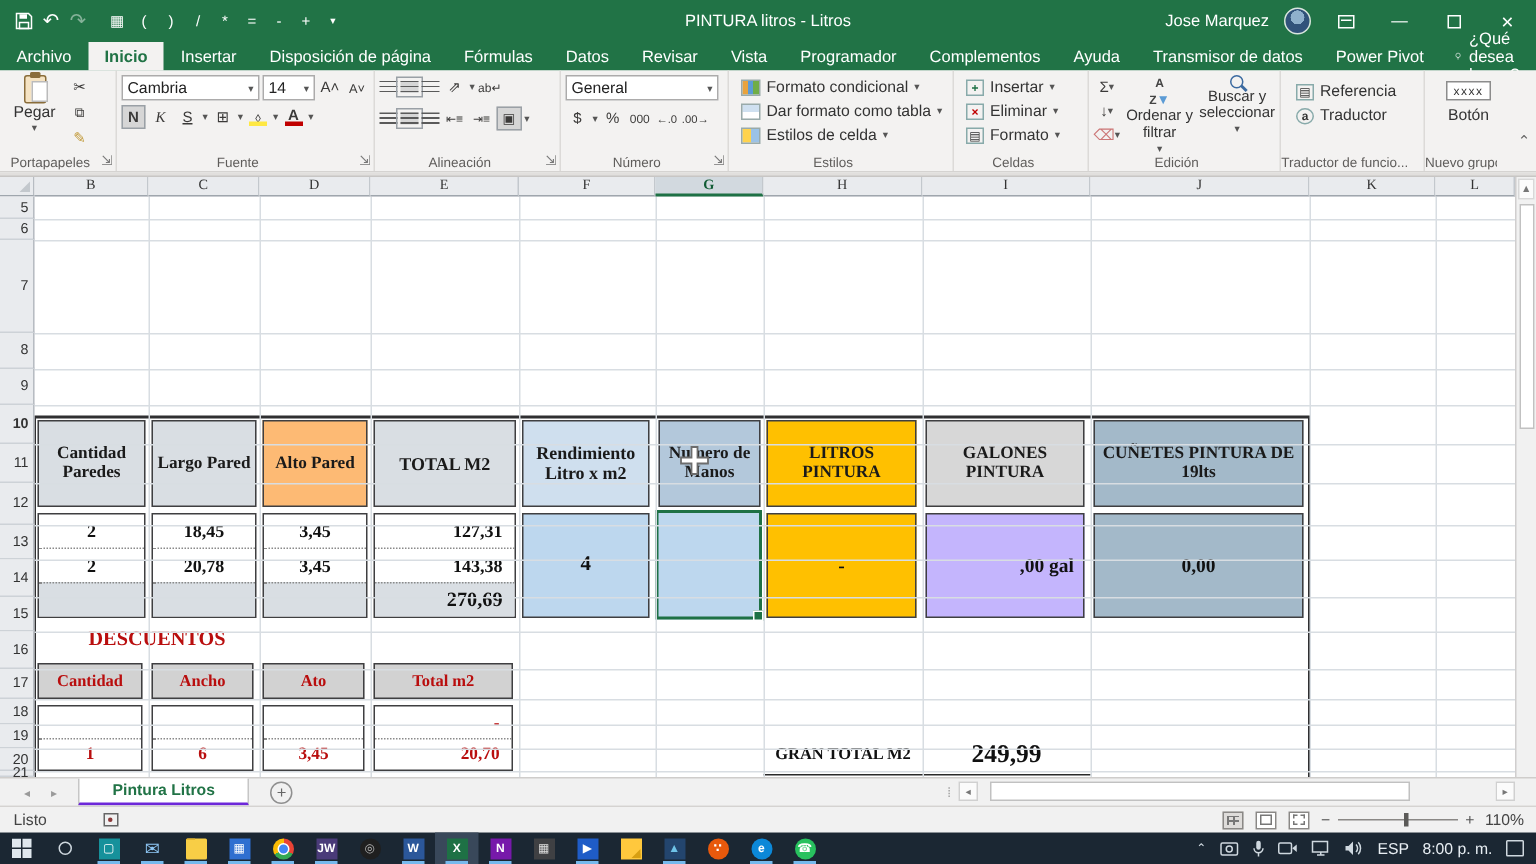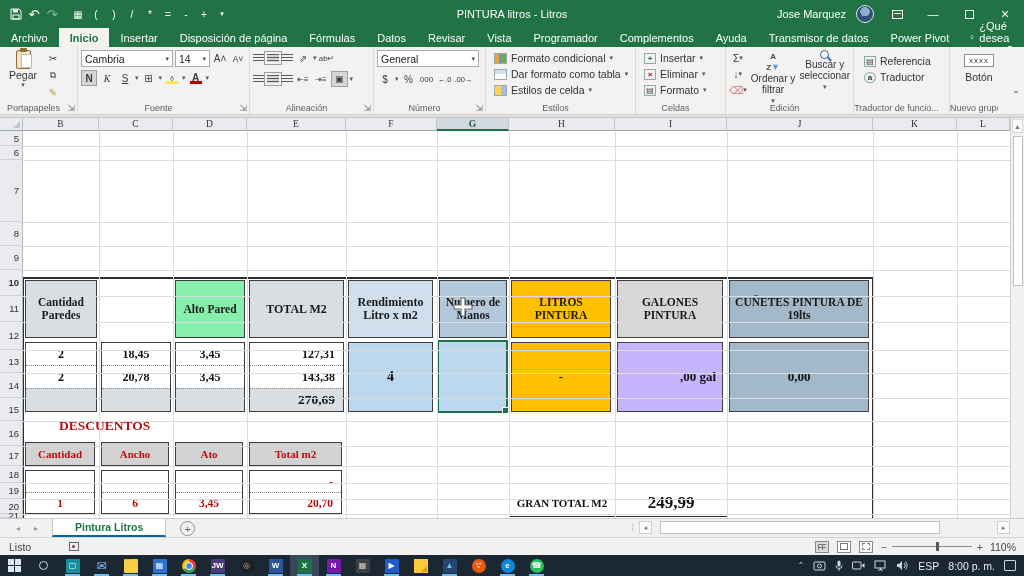"Largo Pared" div.box { html: none -> <div>Largo Pared</div> }
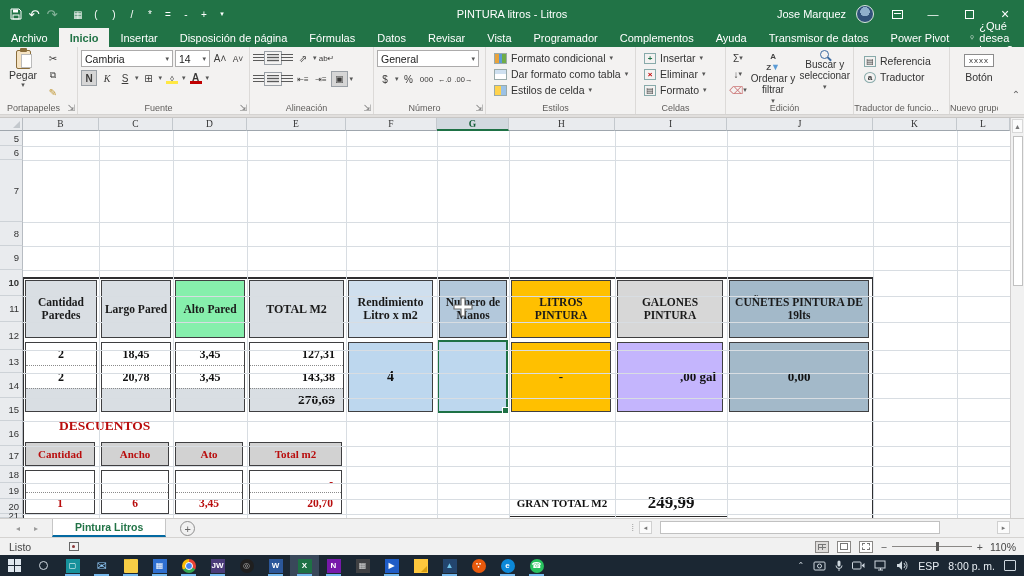"Alto Pared" div.box { background: #86efac -> #fdba74 }
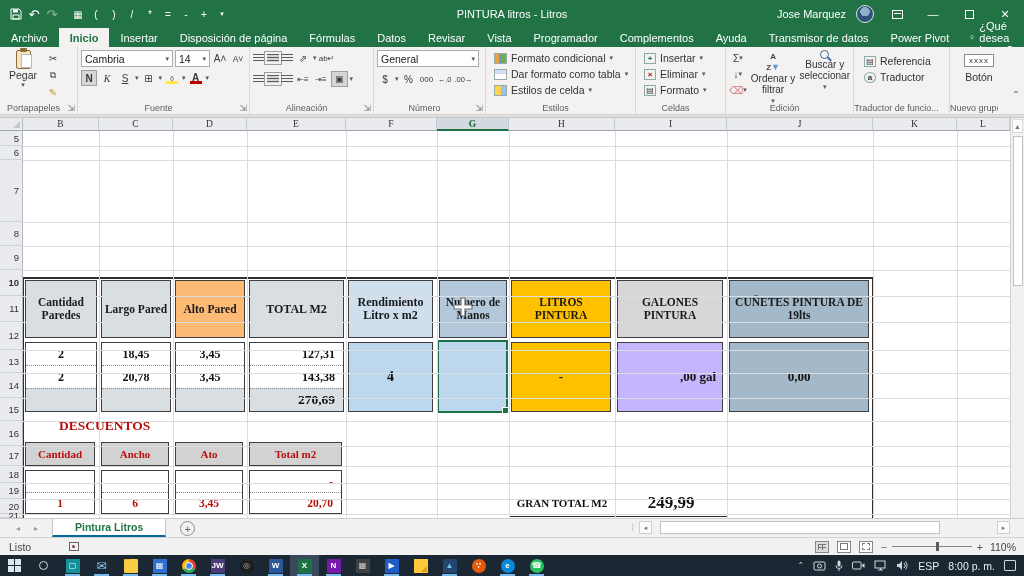"Pintura Litros" .sheettab { border-bottom: 2px solid #0369a1 -> 2px solid #6d28d9 }
